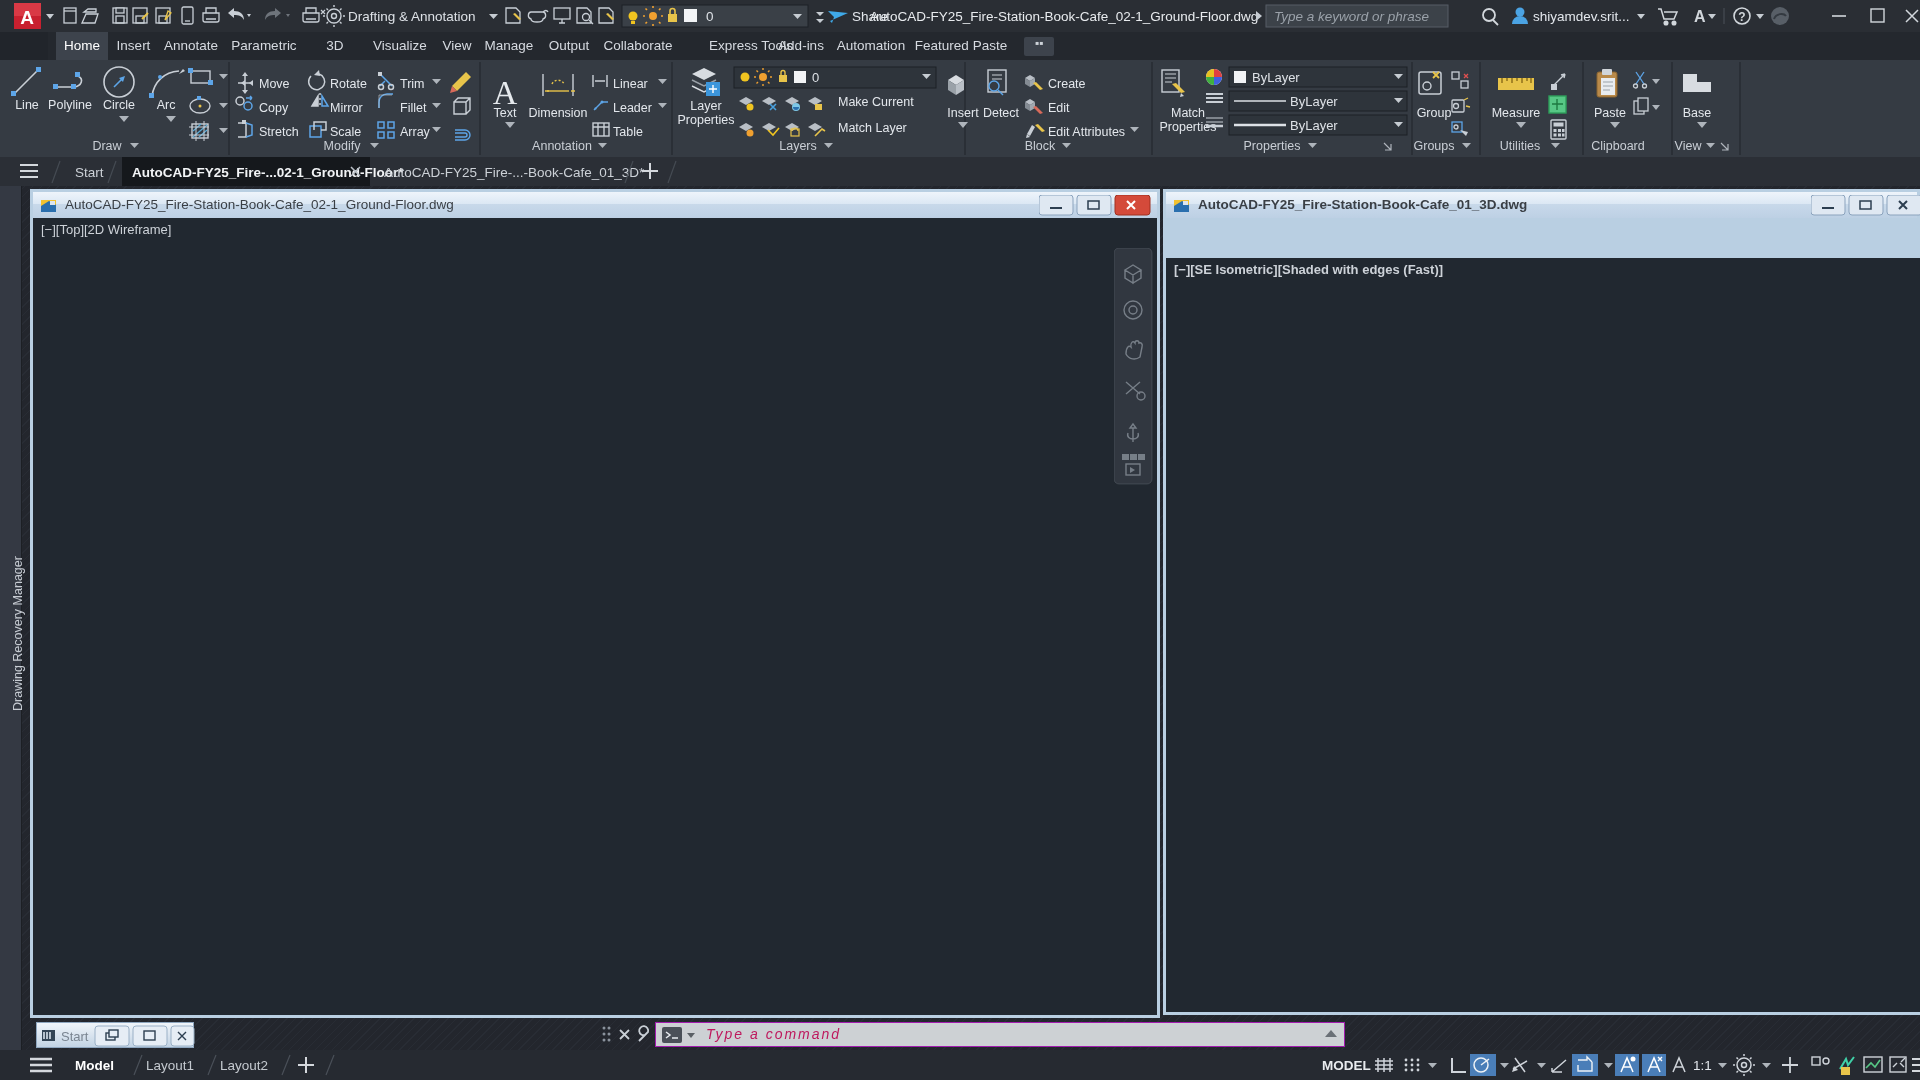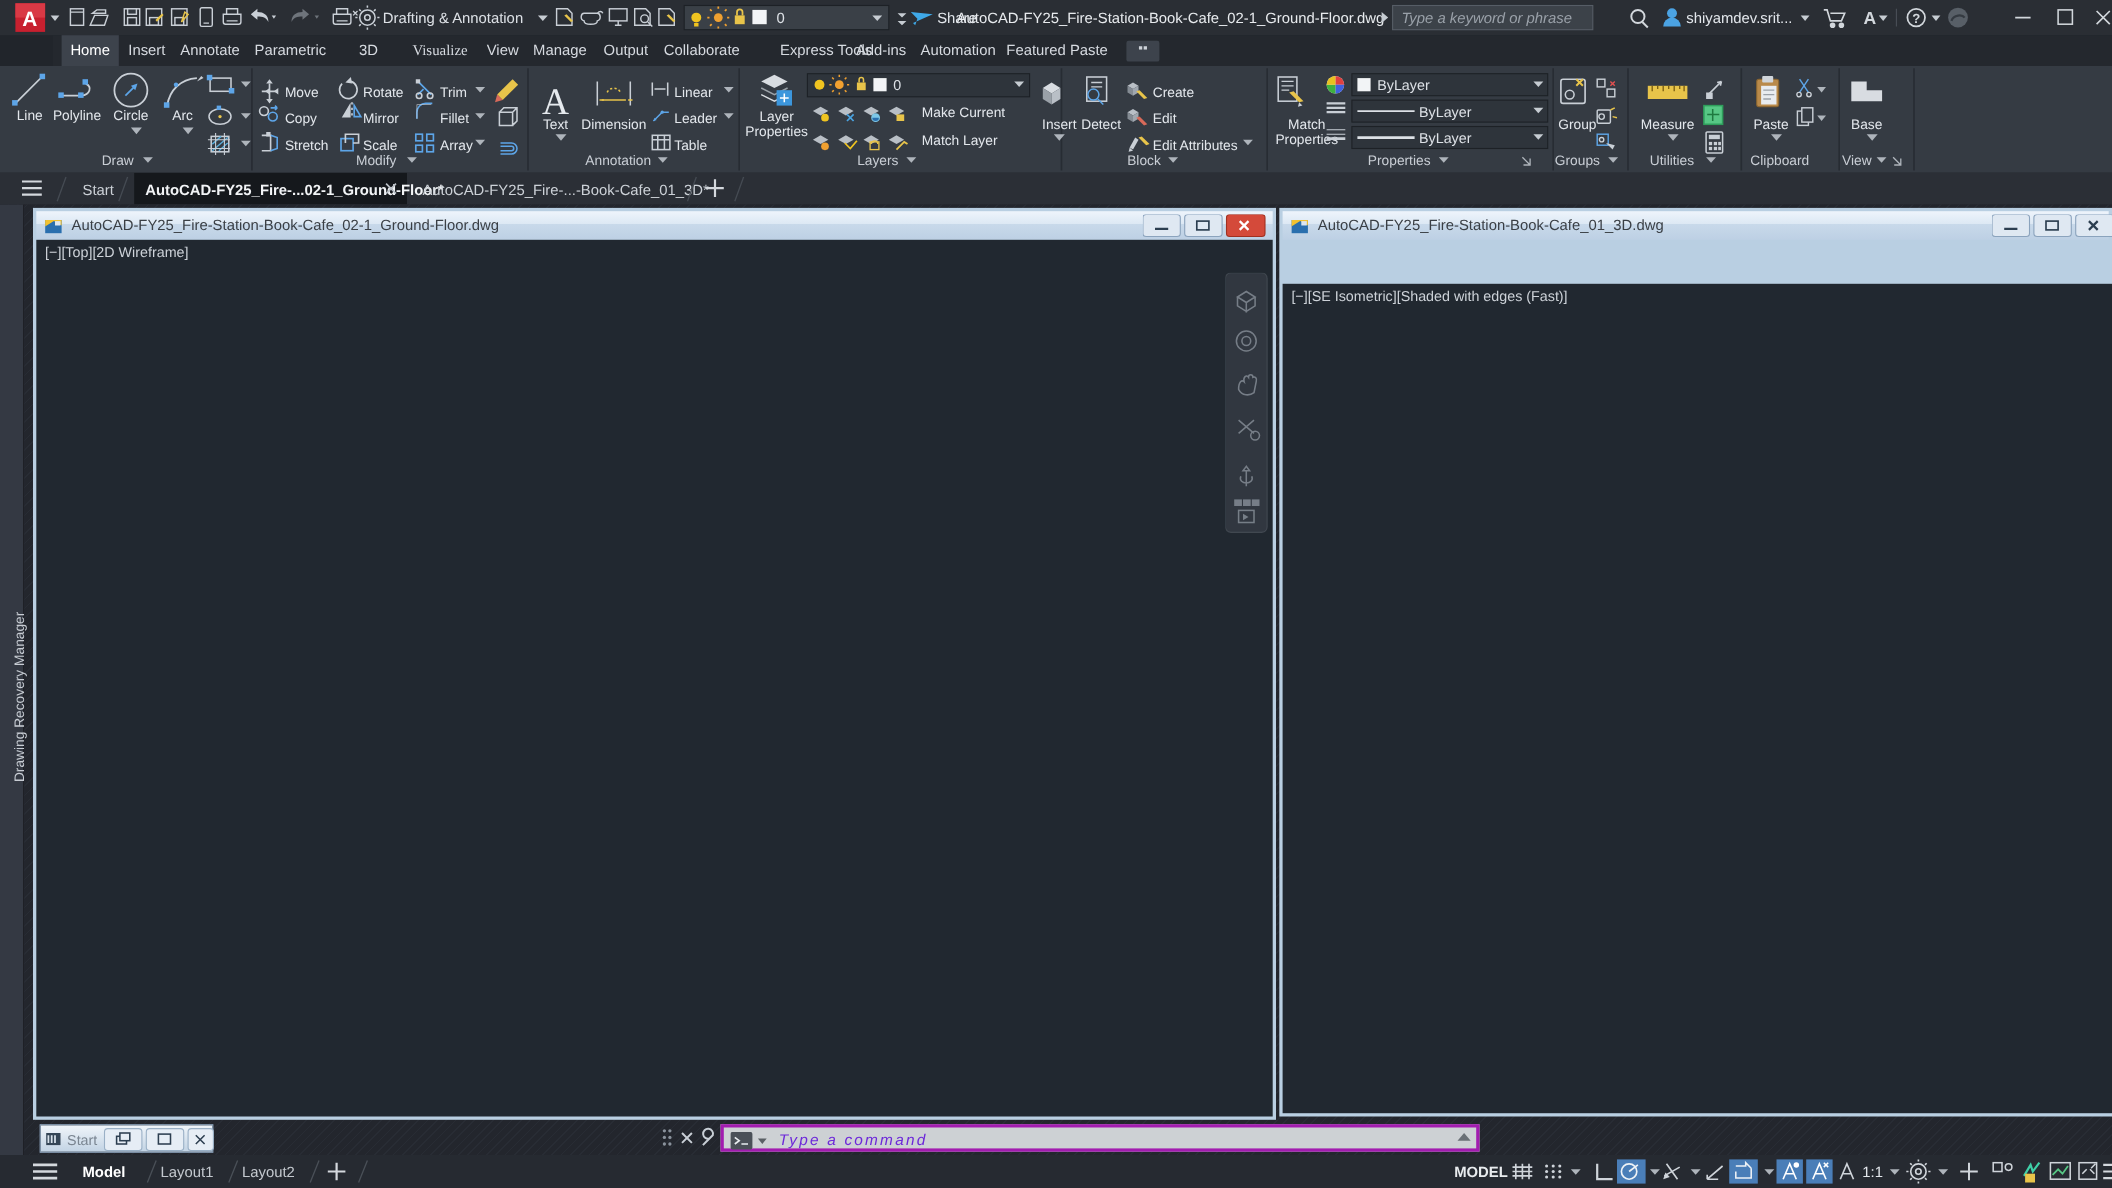"Visualize" div.rtab { font-family: Liberation Serif, serif -> none }
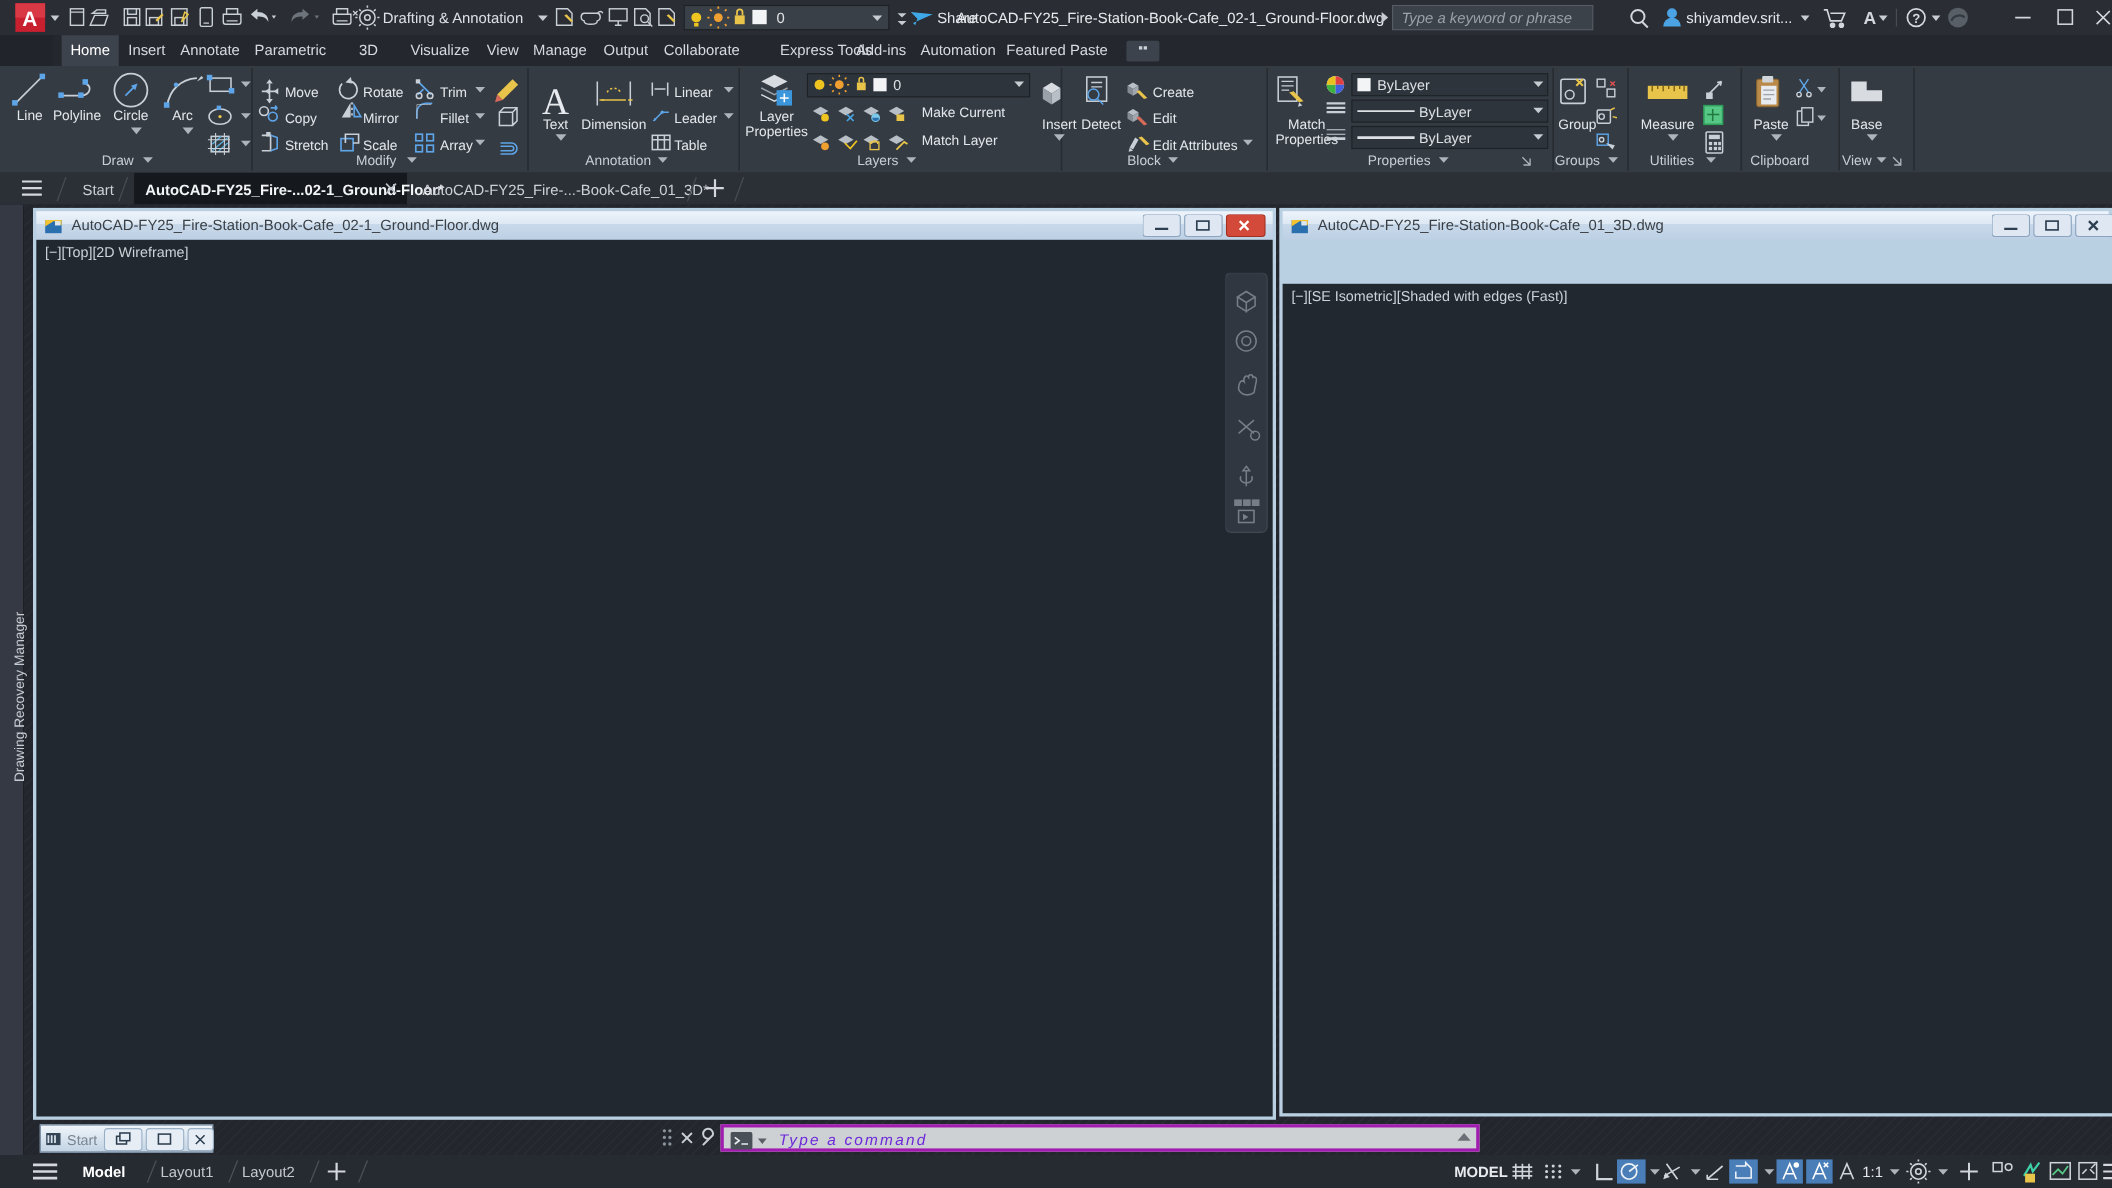"AutoCAD-FY25_Fire-Station-Book-Cafe_01_3" div.cwin { font-weight: none -> bold }
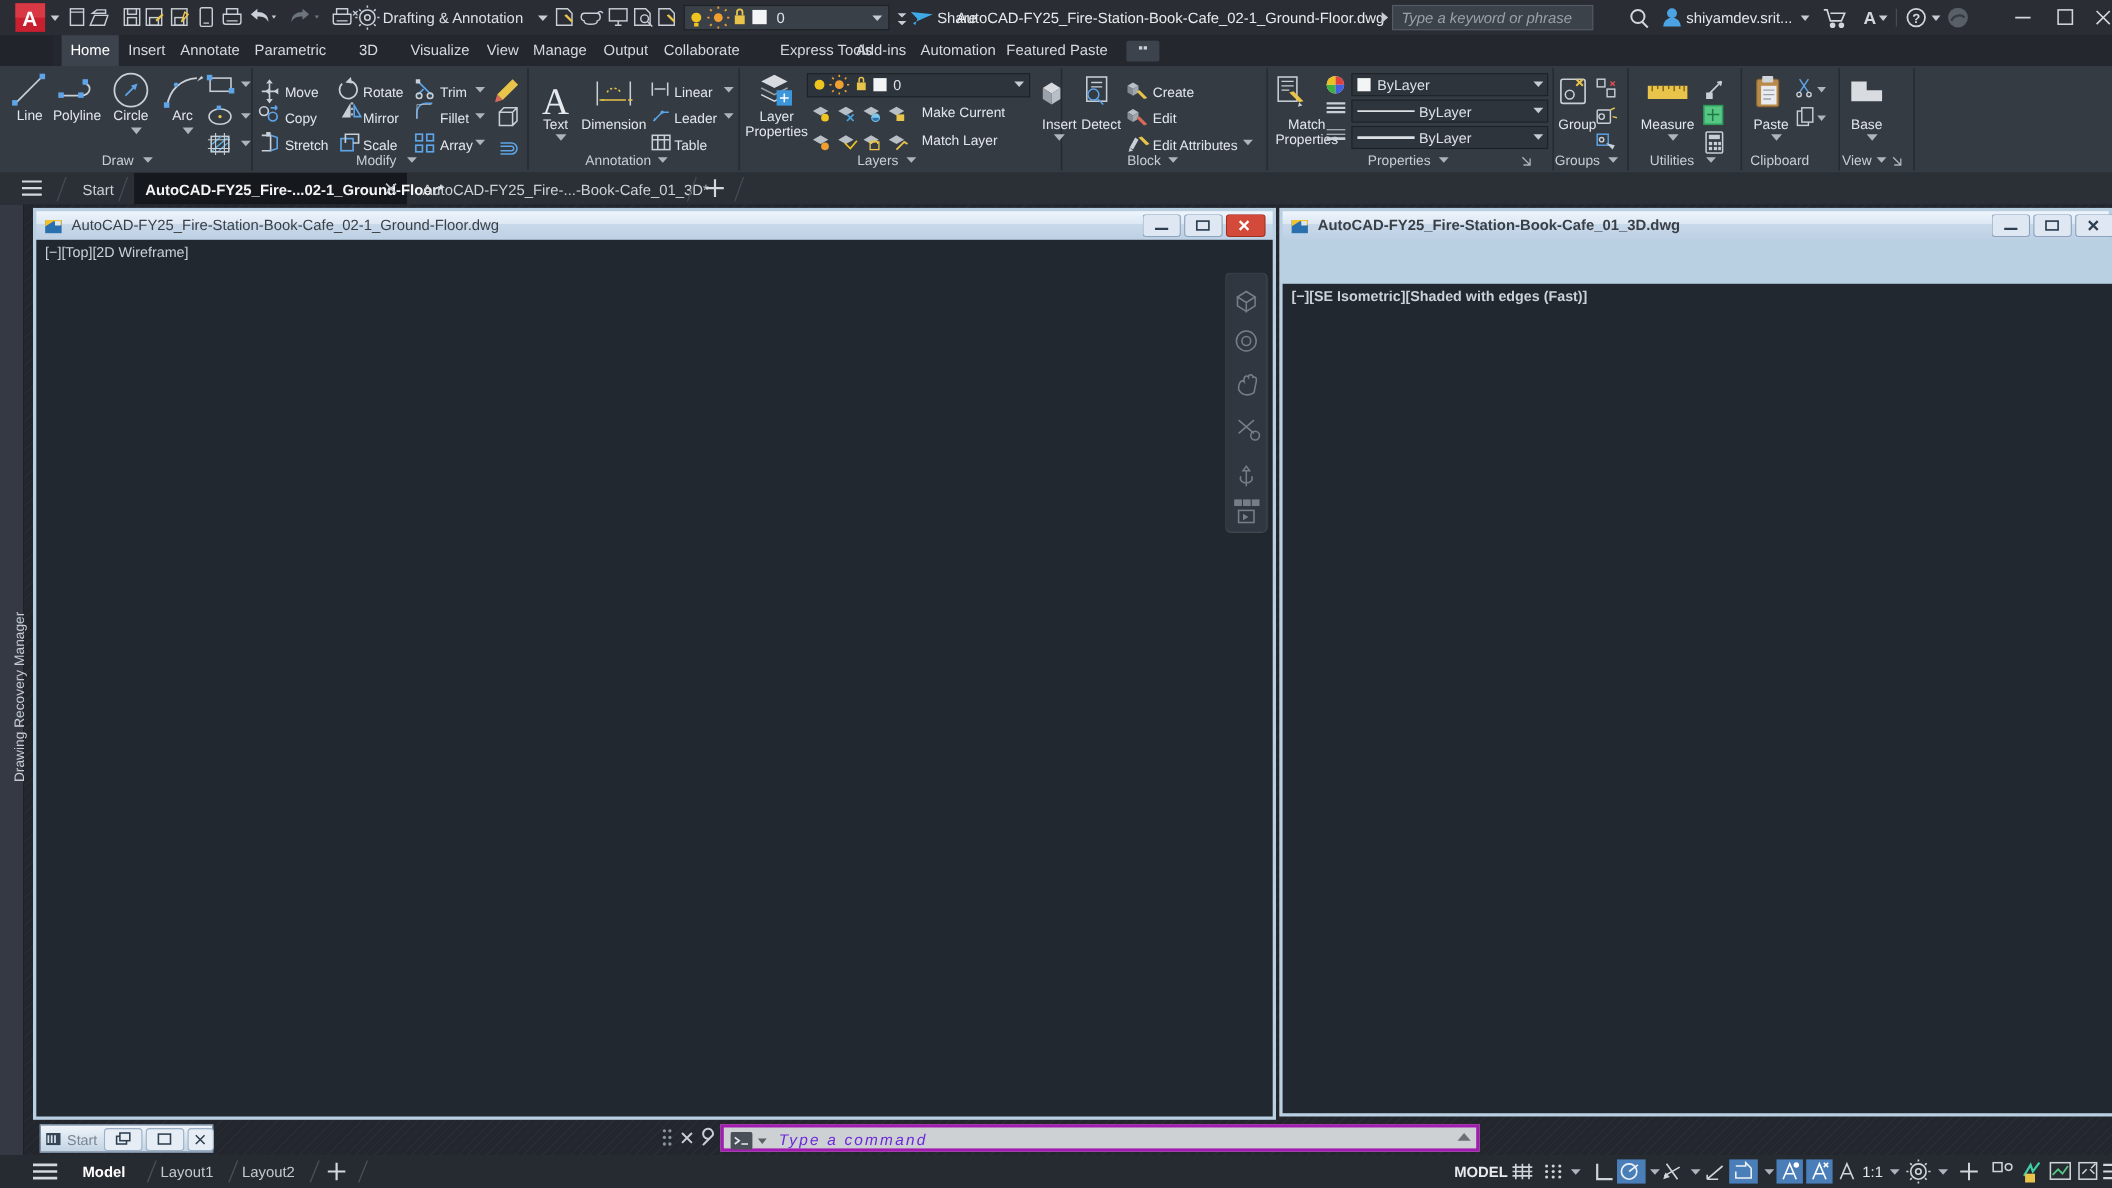"Type a command" #cmdbox { border: 3px solid #a21caf -> 1px solid #a21caf; color: #6d28d9 -> #be185d }
